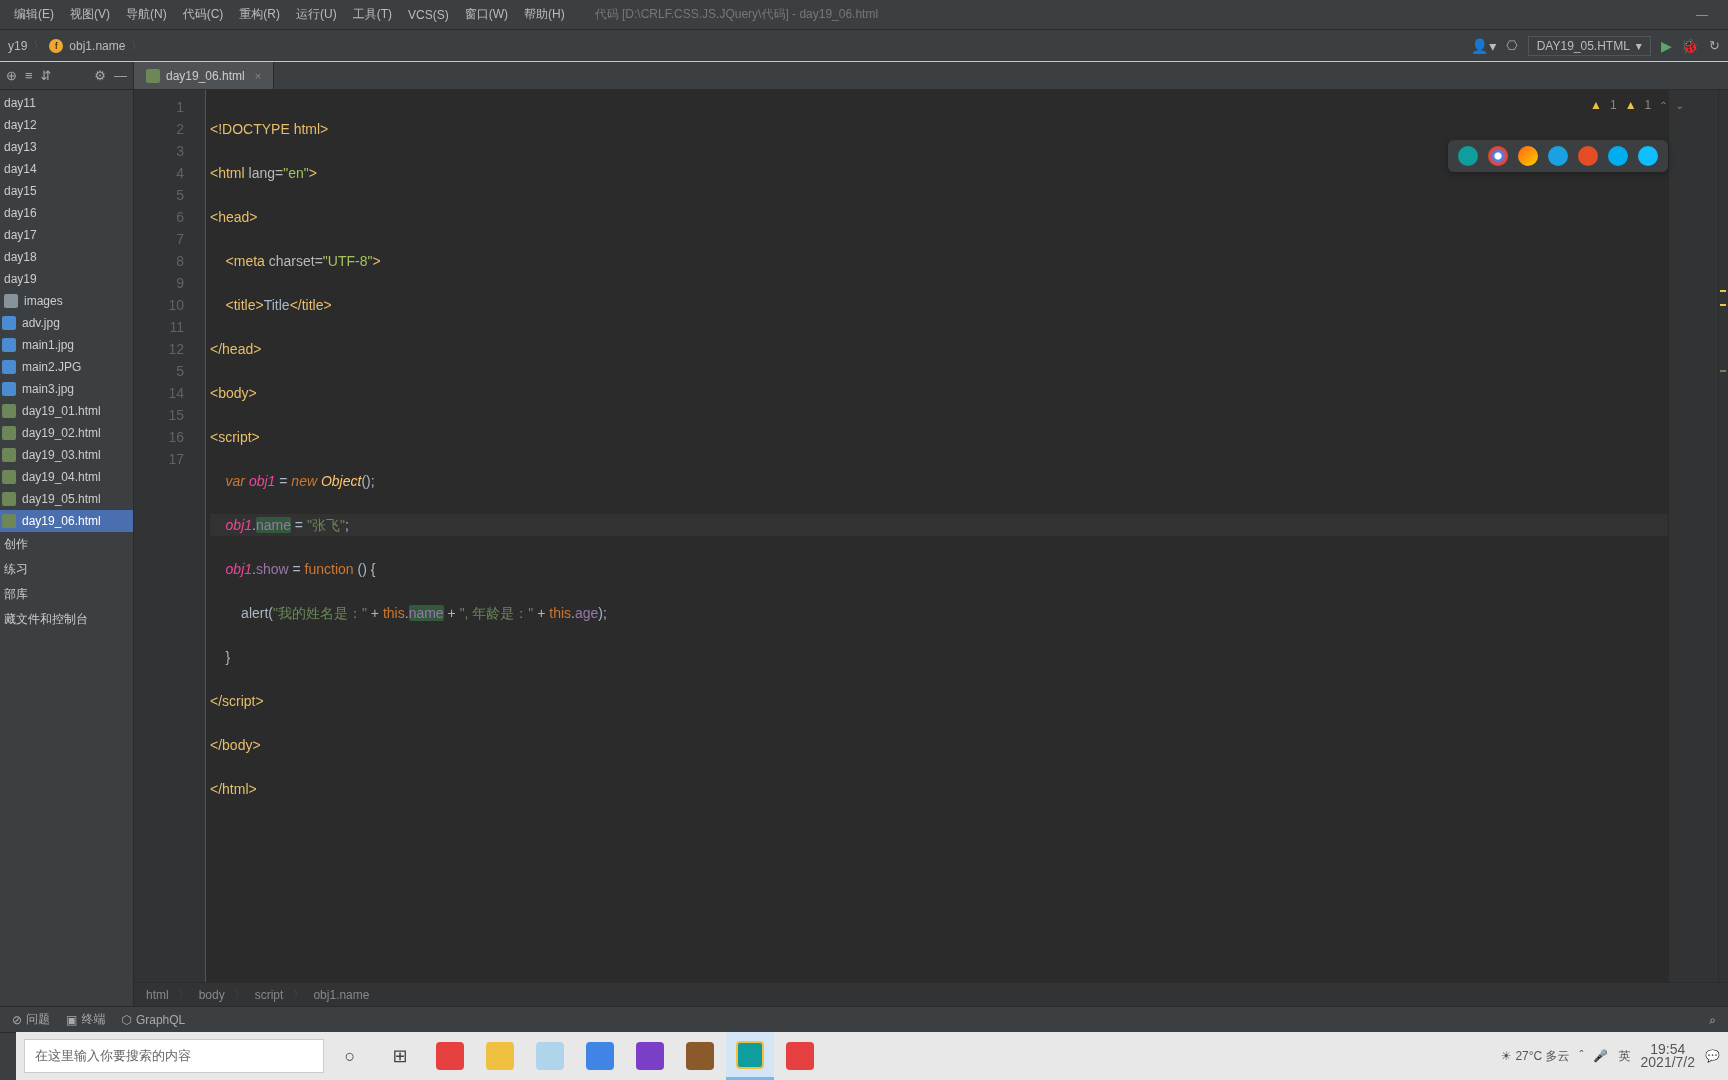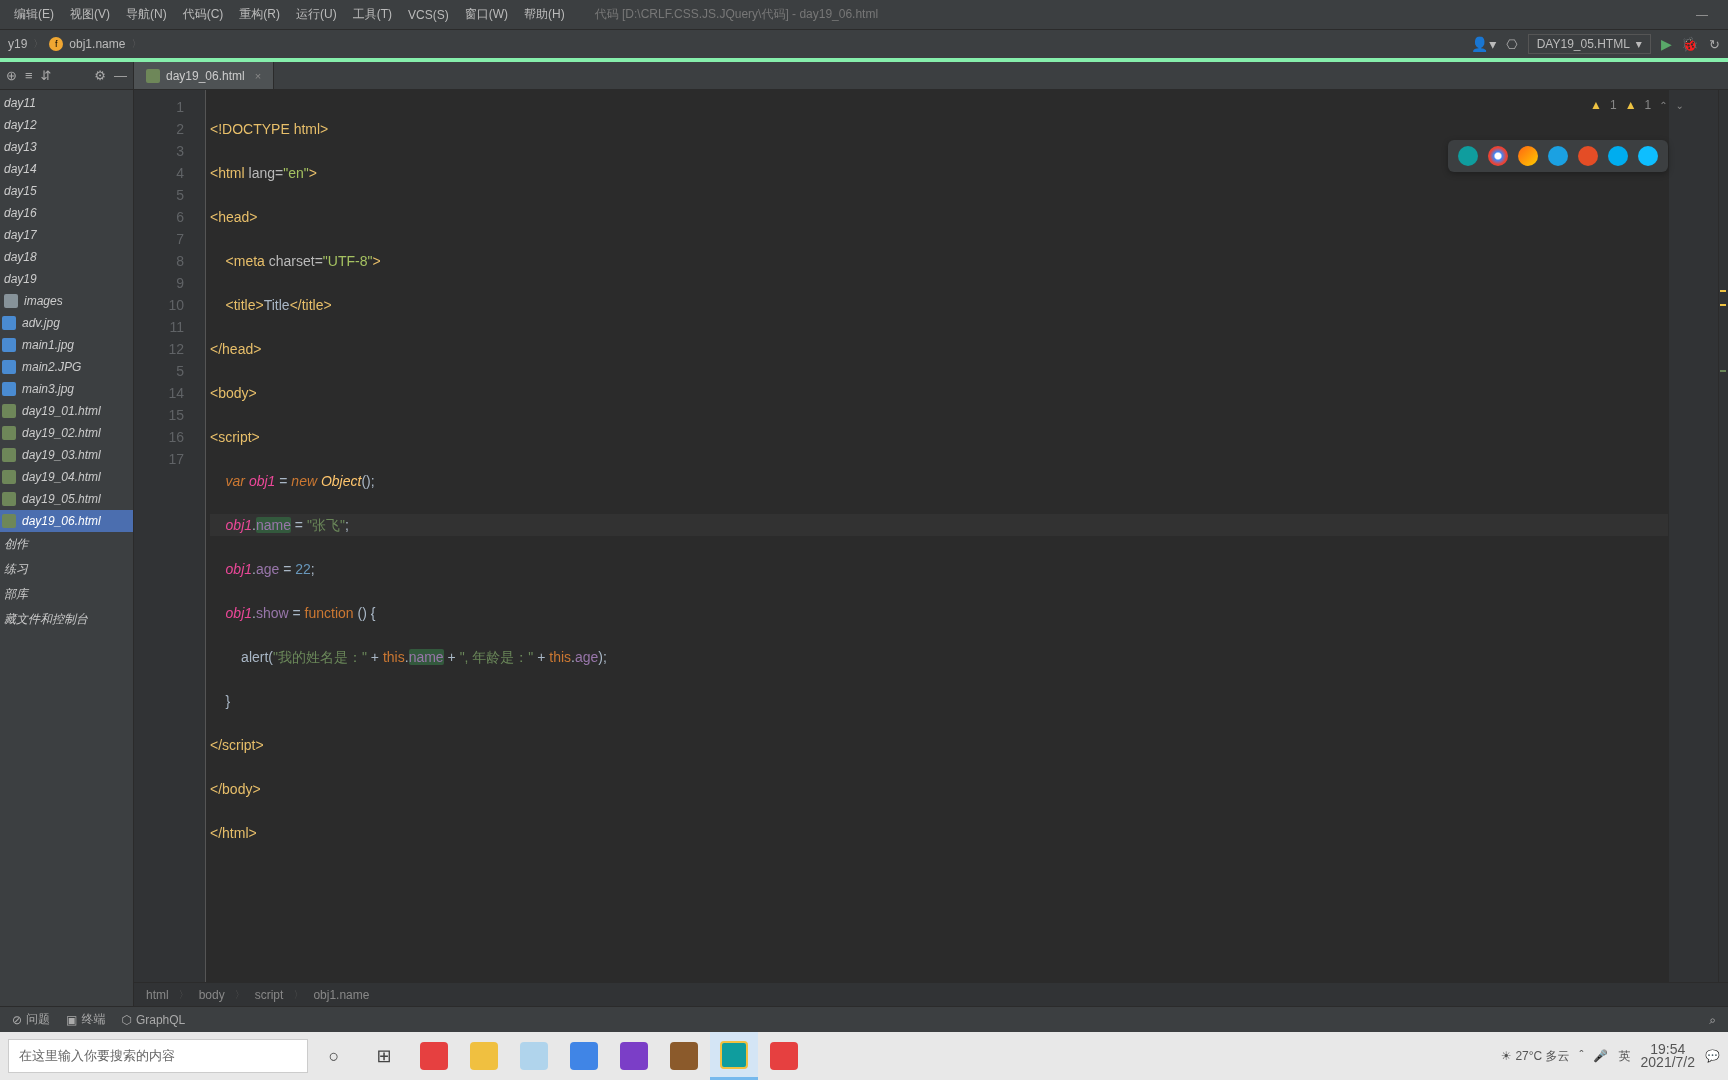"y19" .nav-bar { border-bottom: 4px solid #86efac -> 1px solid #86efac }
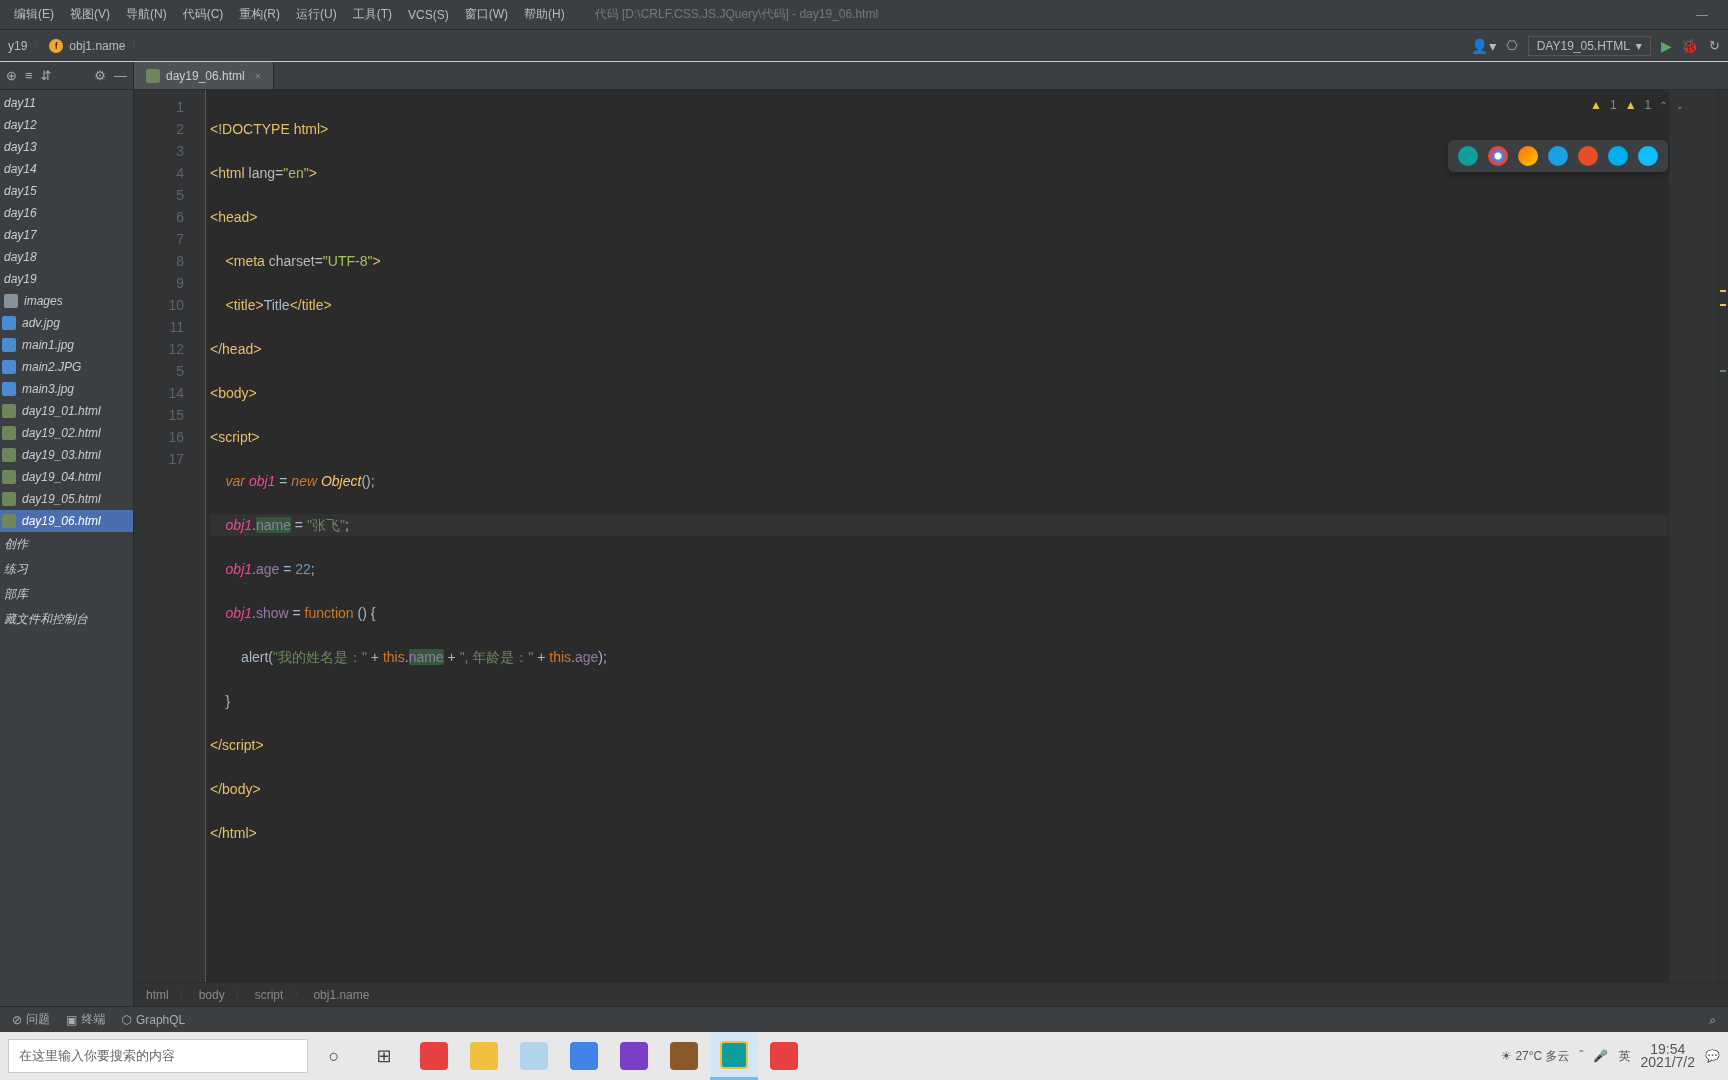"day11" .tree-item { font-style: italic -> none }
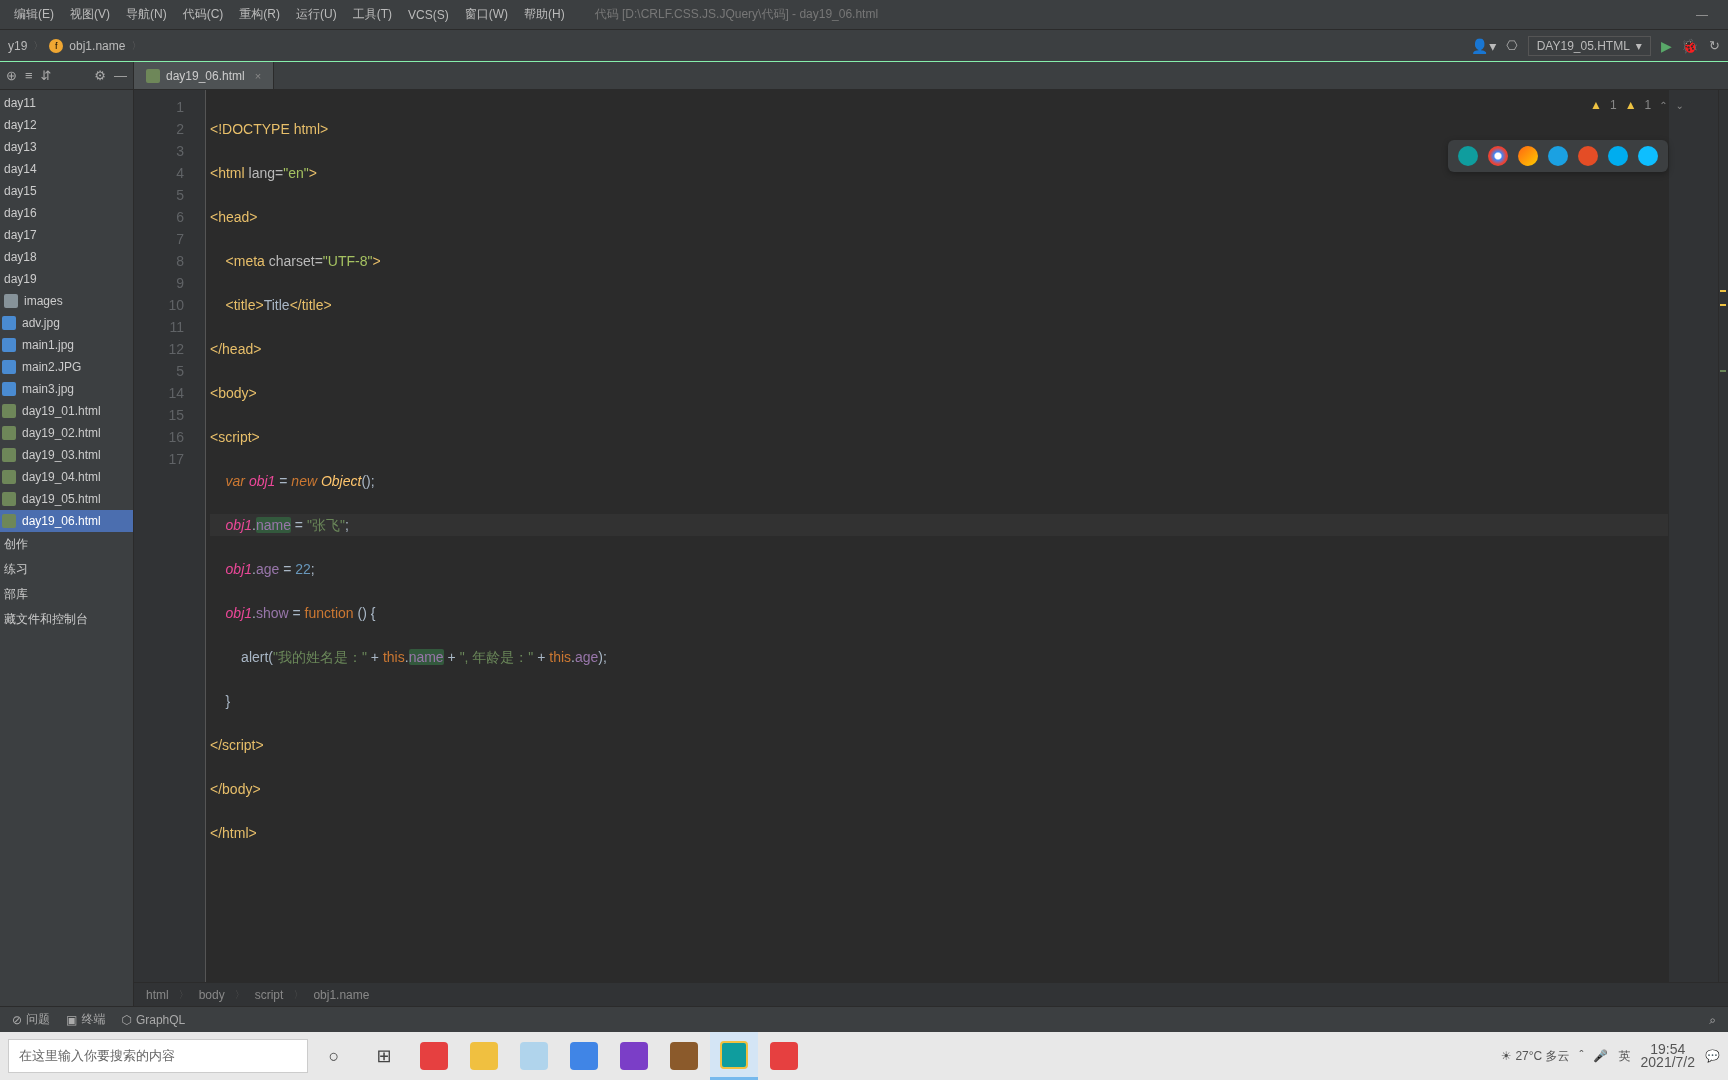"obj1.age = 22;" div.line { html: <div><span> </span><span>obj1</span><span>.</span><span>age</span><span> = </span><span>22</span><span>;</span></div> -> none }
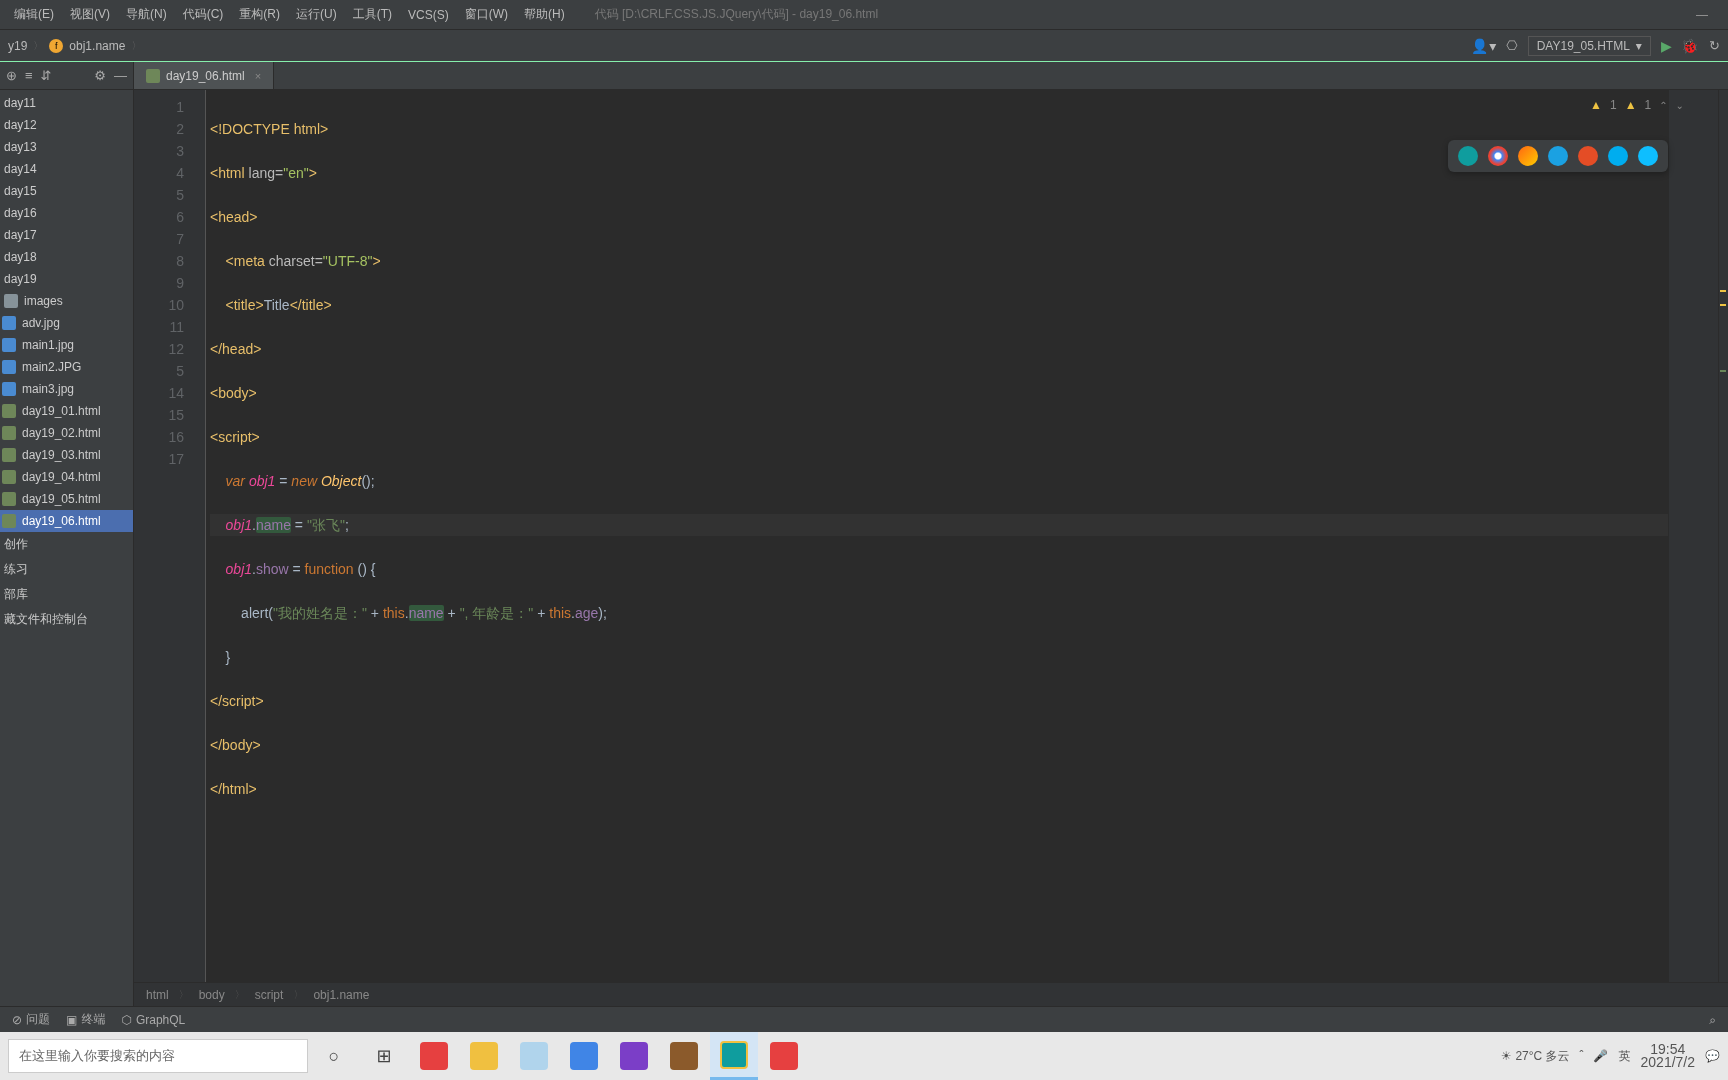"在这里输入你要搜索的内容" .taskbar { left: 0 -> 16px }
